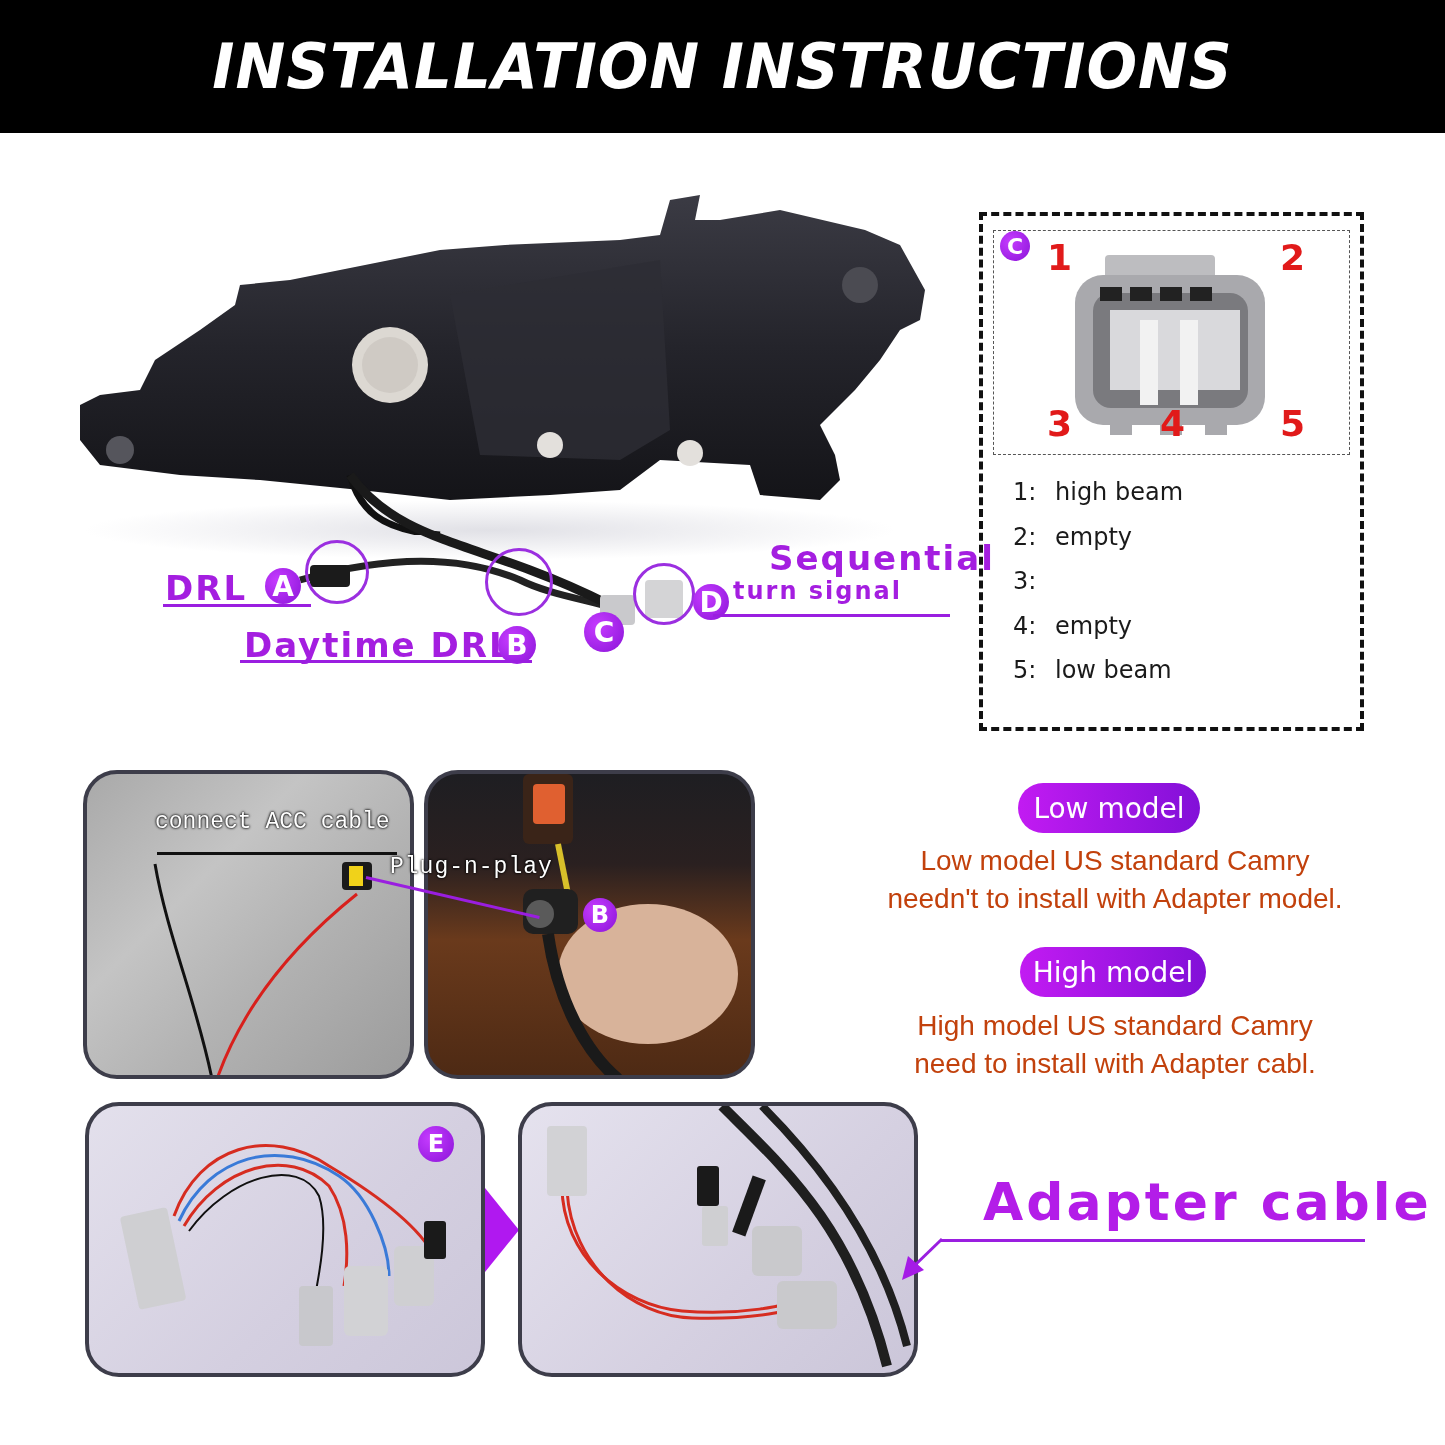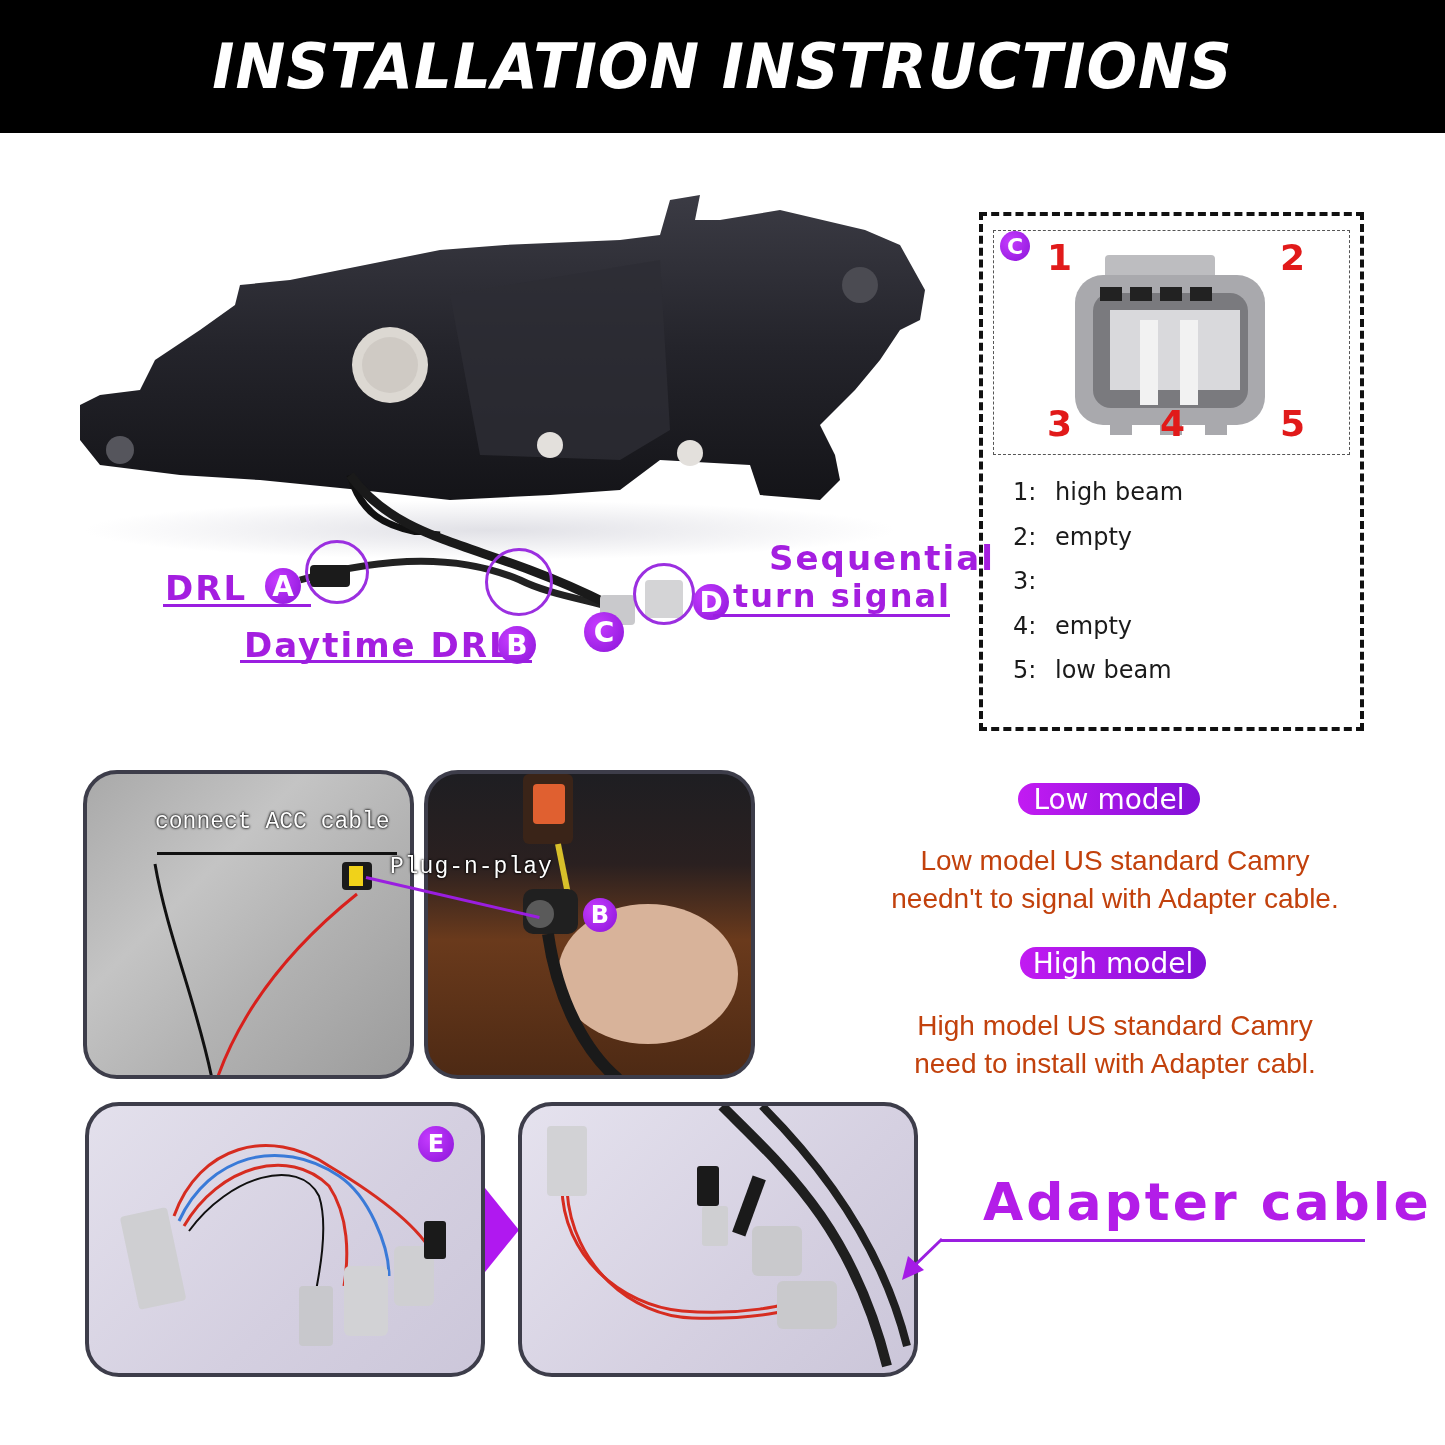"turn signal" div.label { font-size: 32px -> 24px }
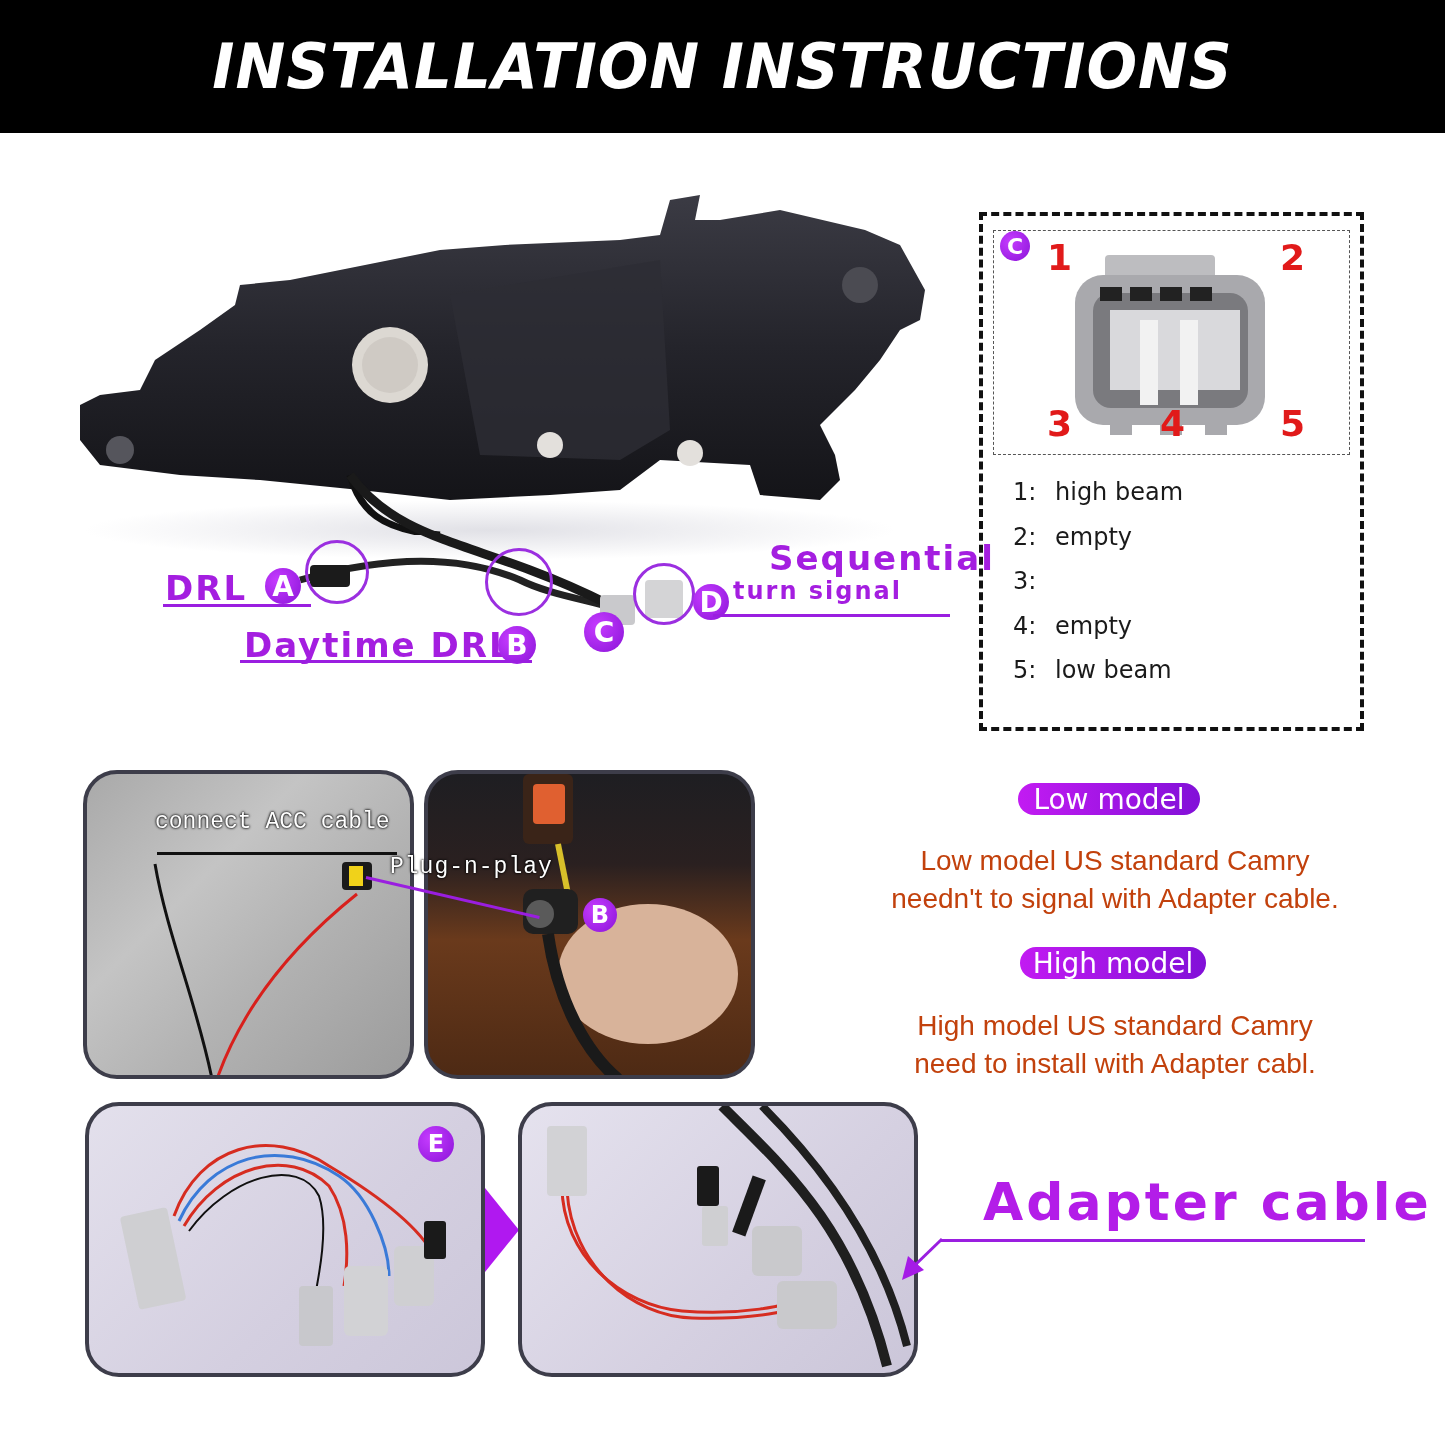"Low model" .model-pill { height: 32px -> 50px }
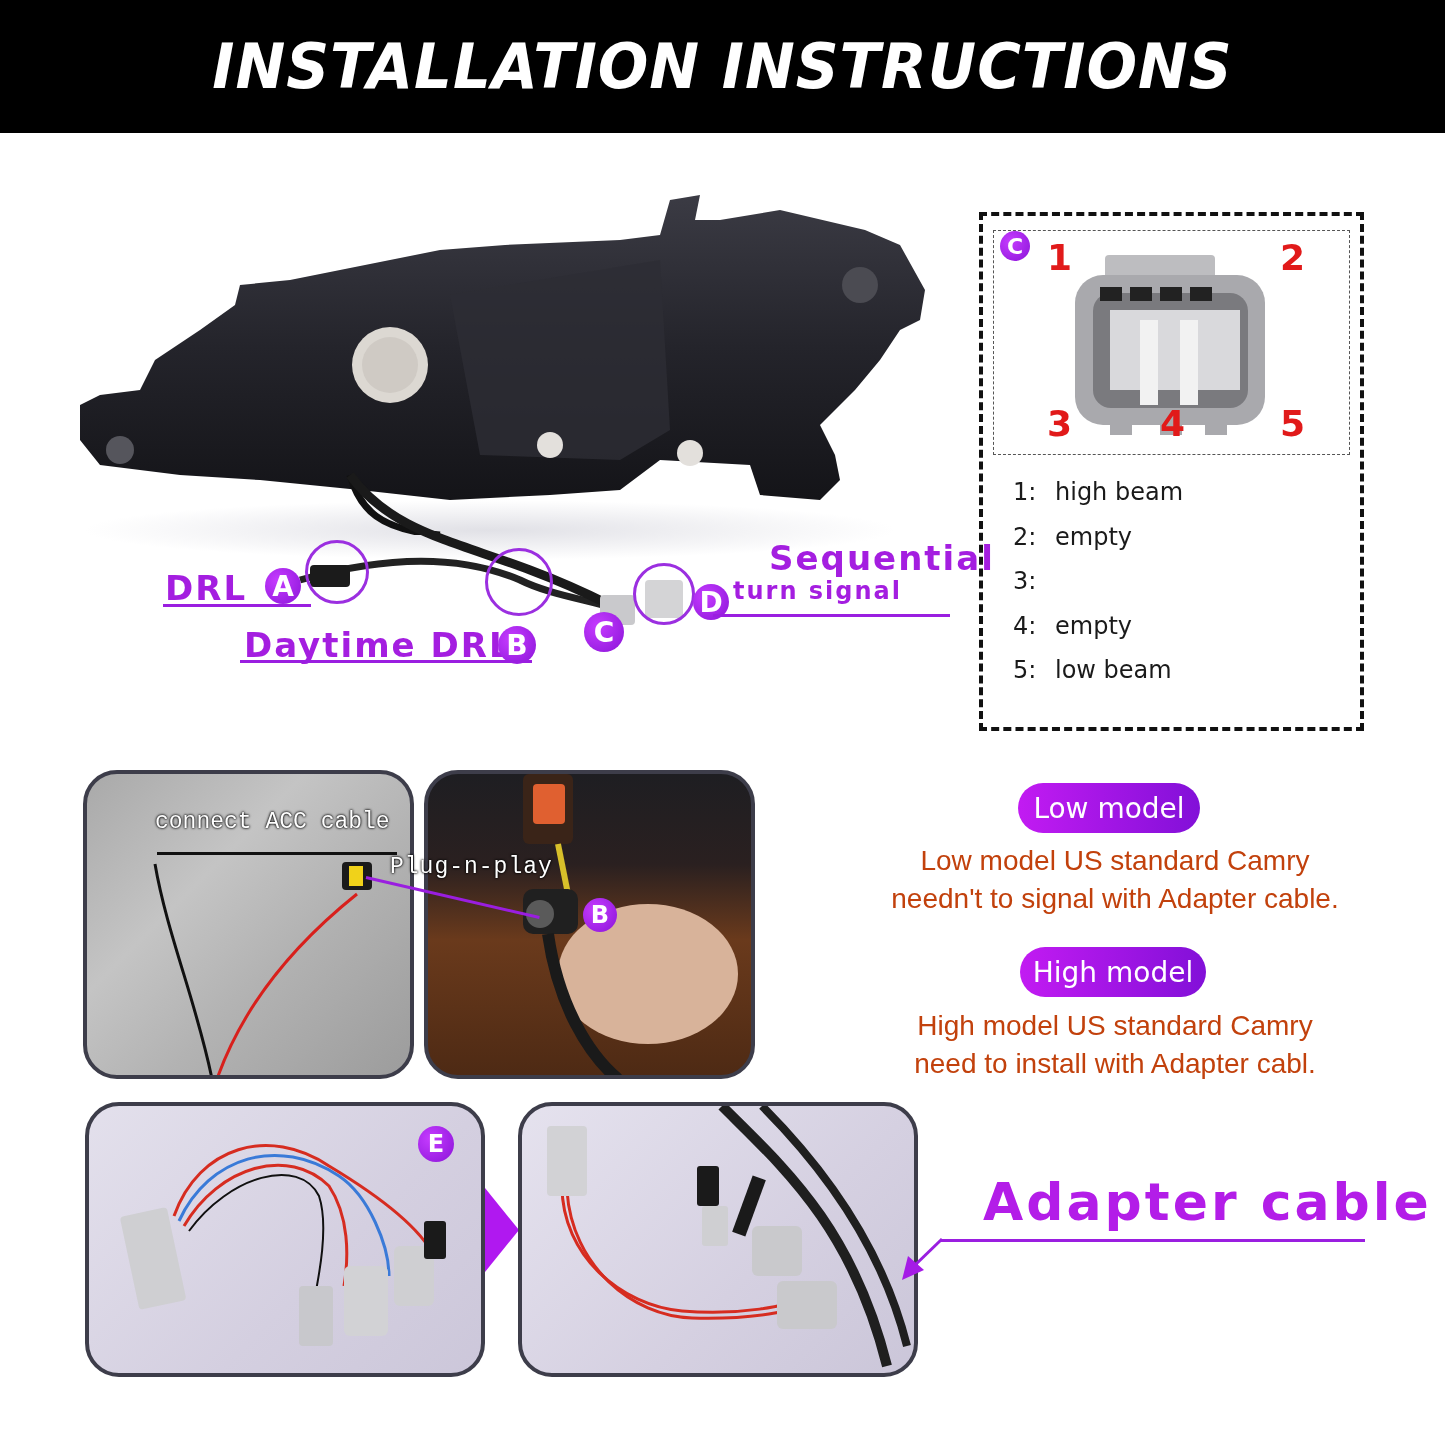"needn't to signal with Adapter" div.model-text { text: signal with Adapter cable -> install with Adapter model }
